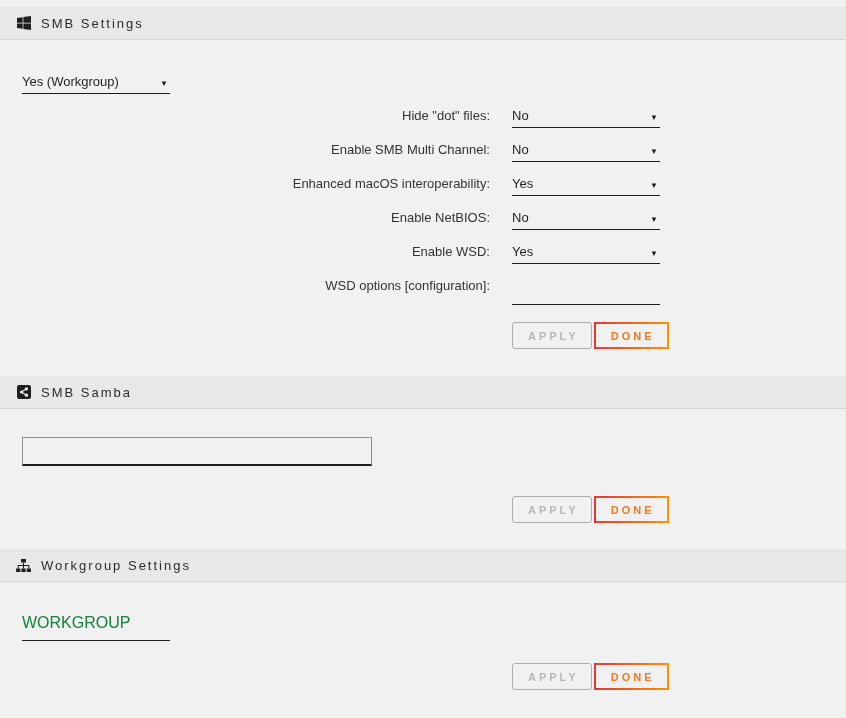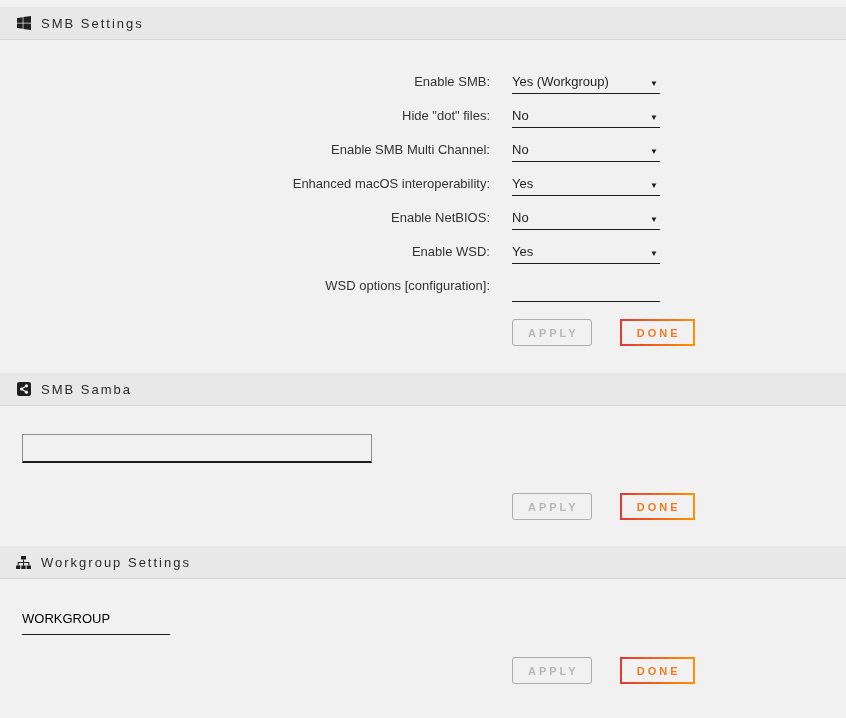"Enable SMB:" div.row-label { html: <div>Enable SMB:</div> -> none }
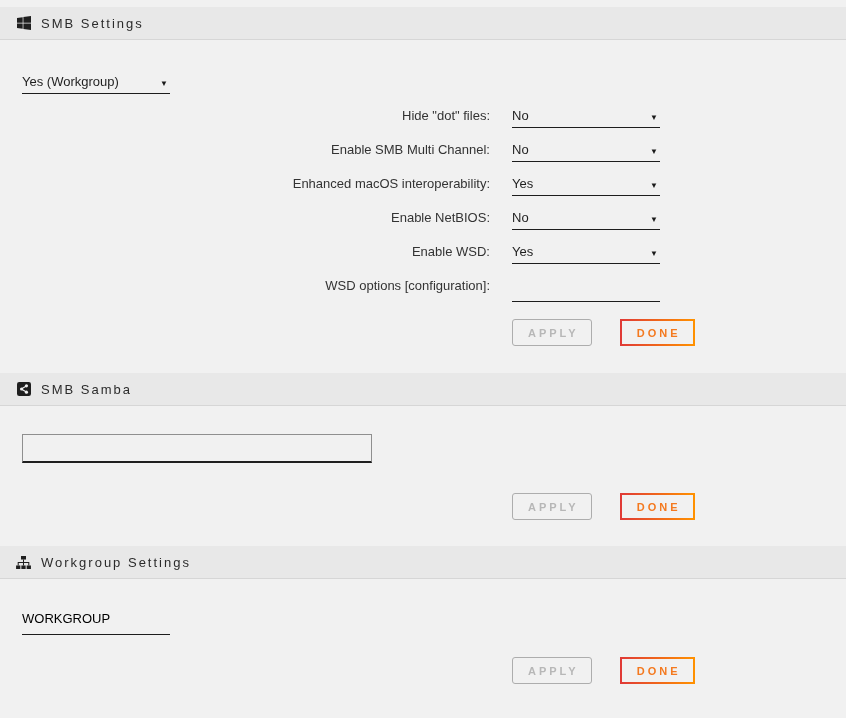"APPLY" .btn-row { gap: 28px -> 2px }
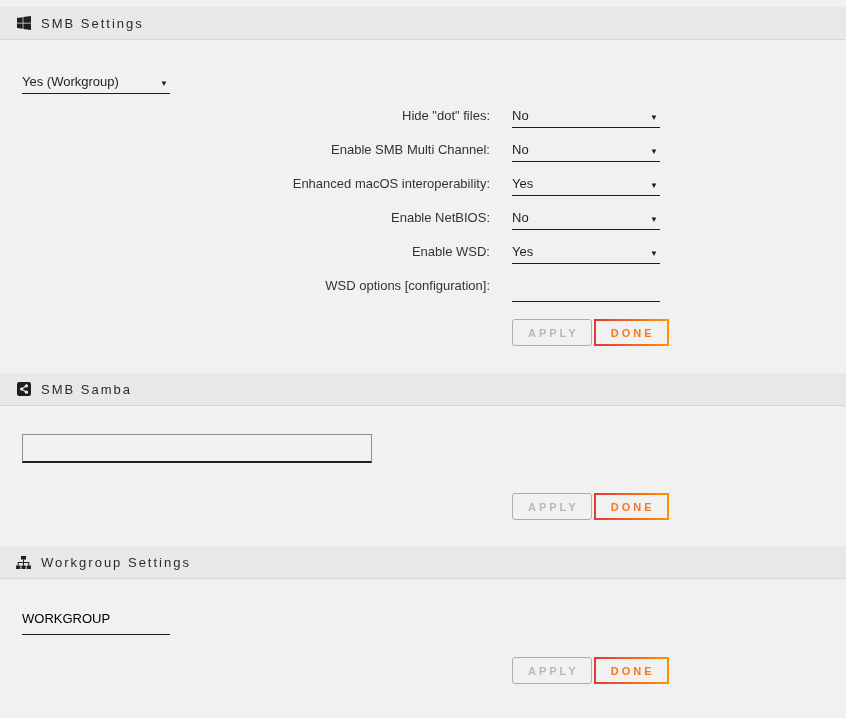"WORKGROUP" .line-input { color: #000000 -> #15803d; font-size: 13px -> 16px }
